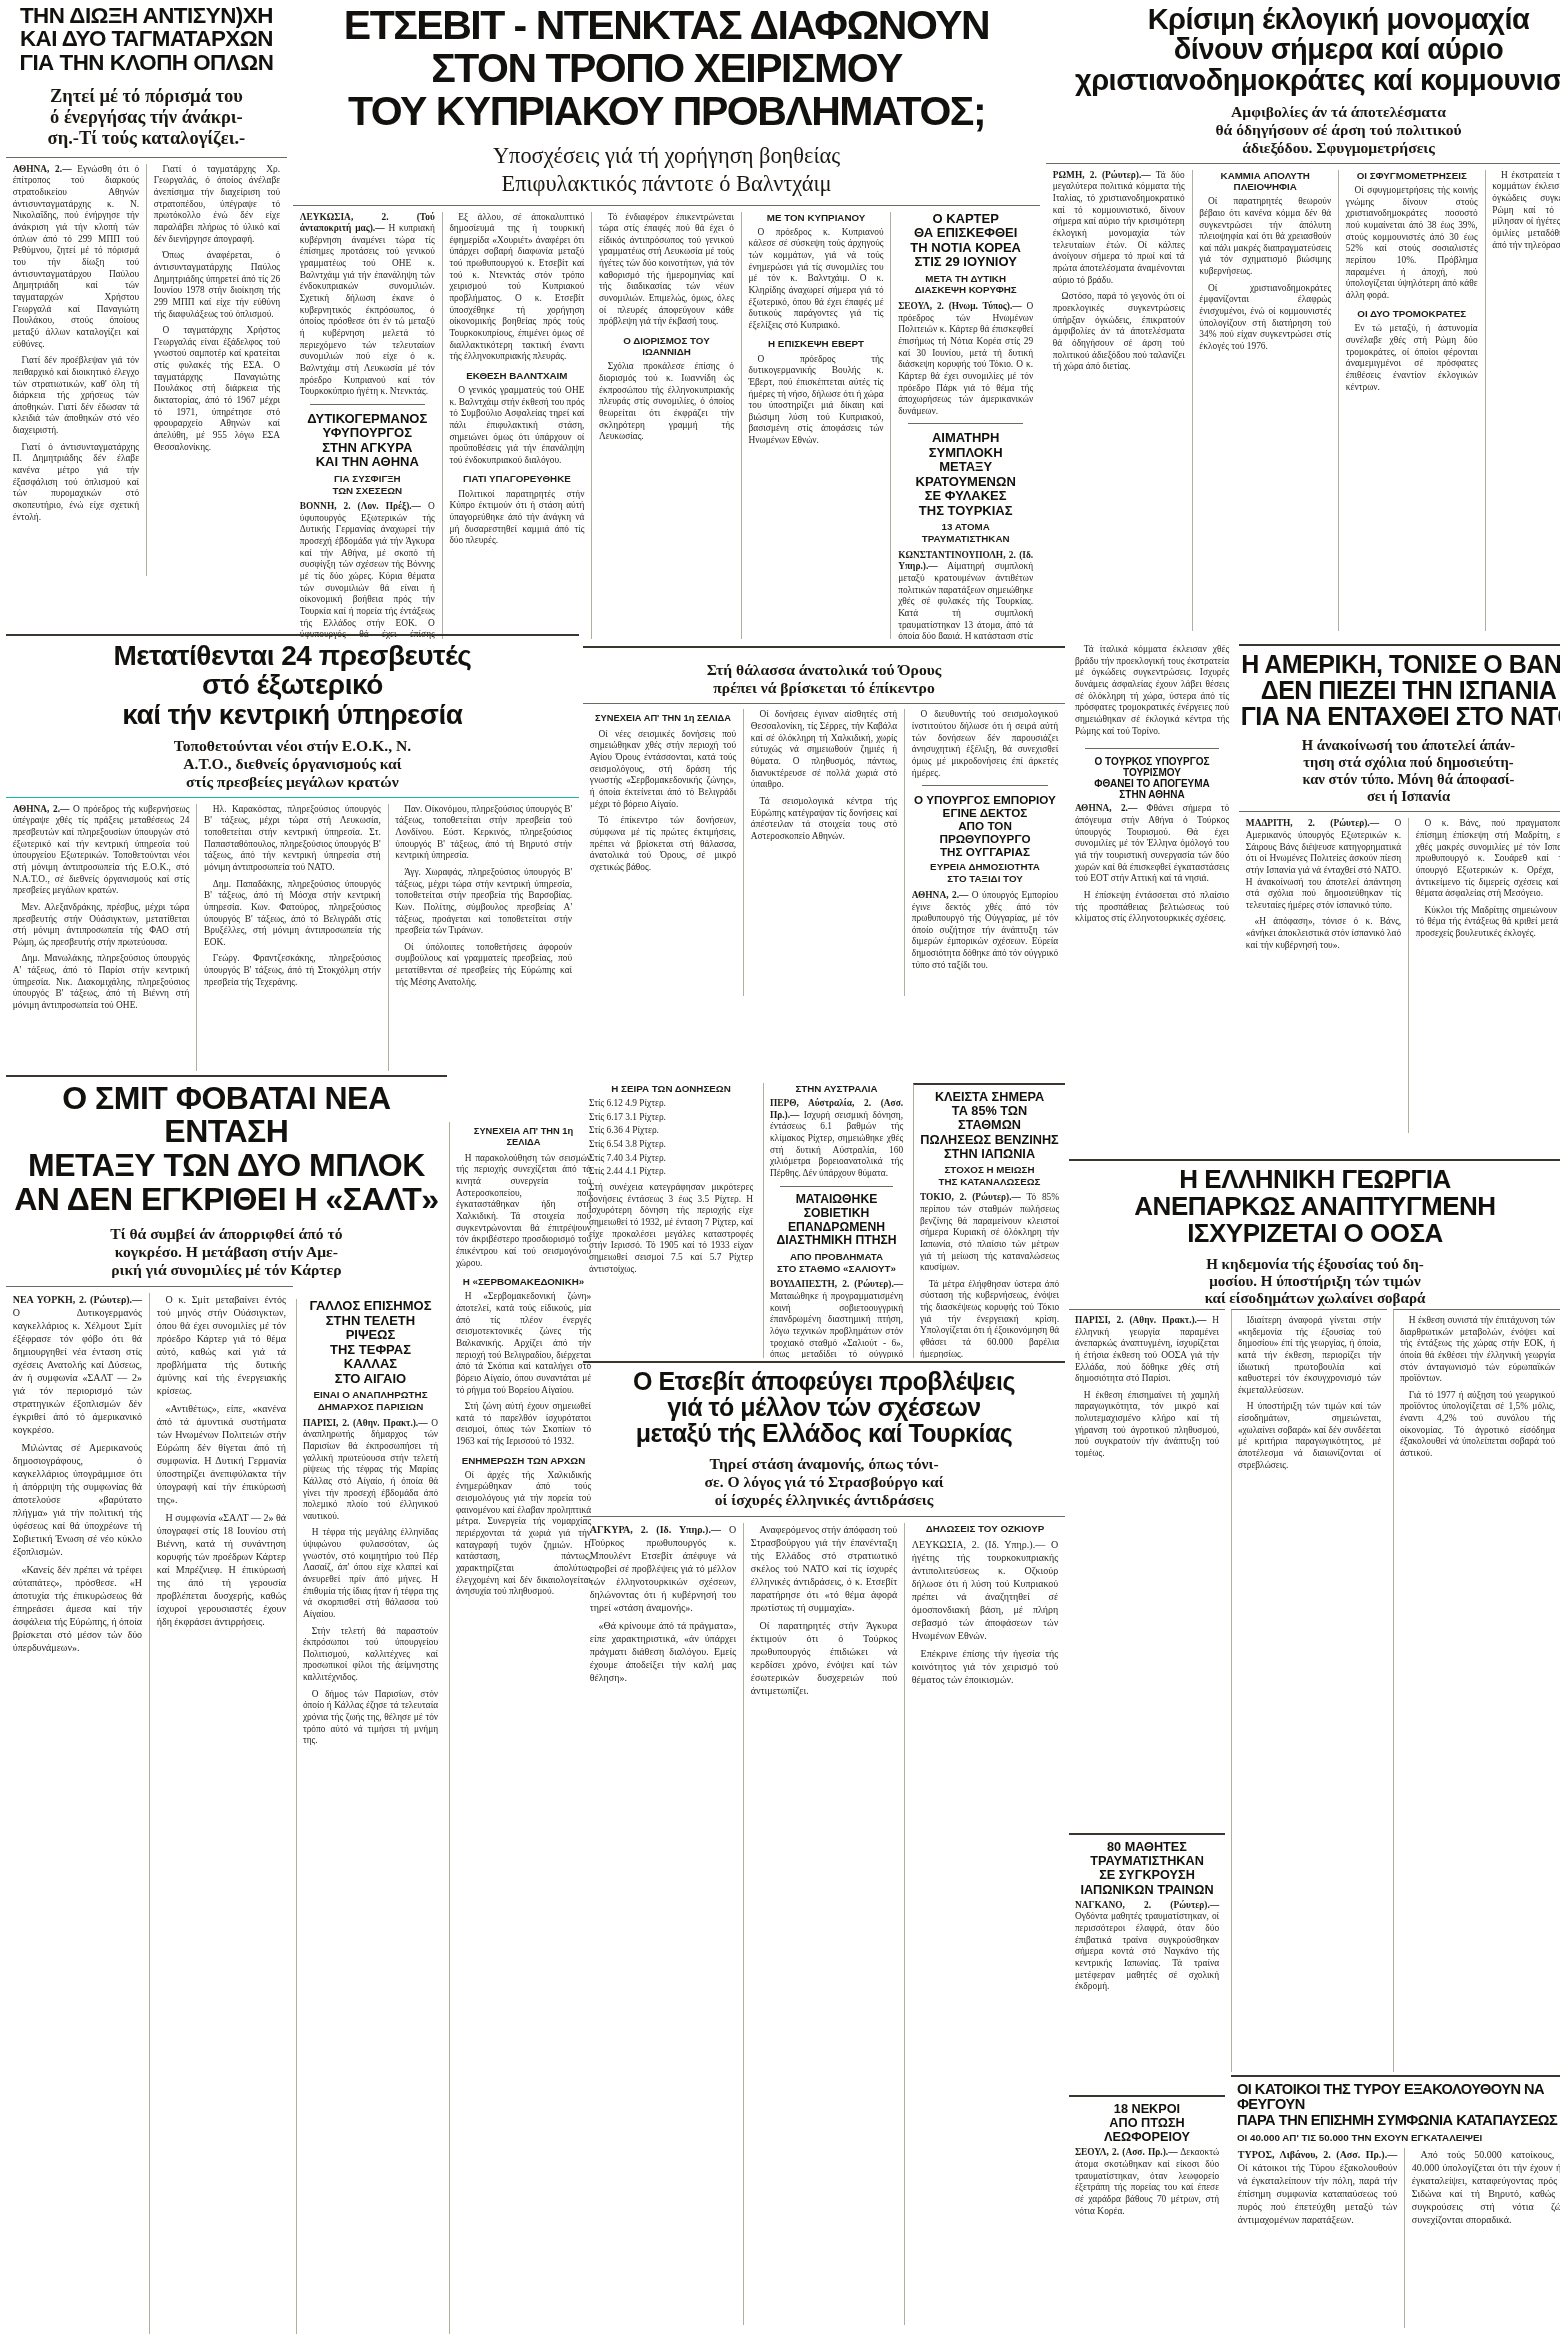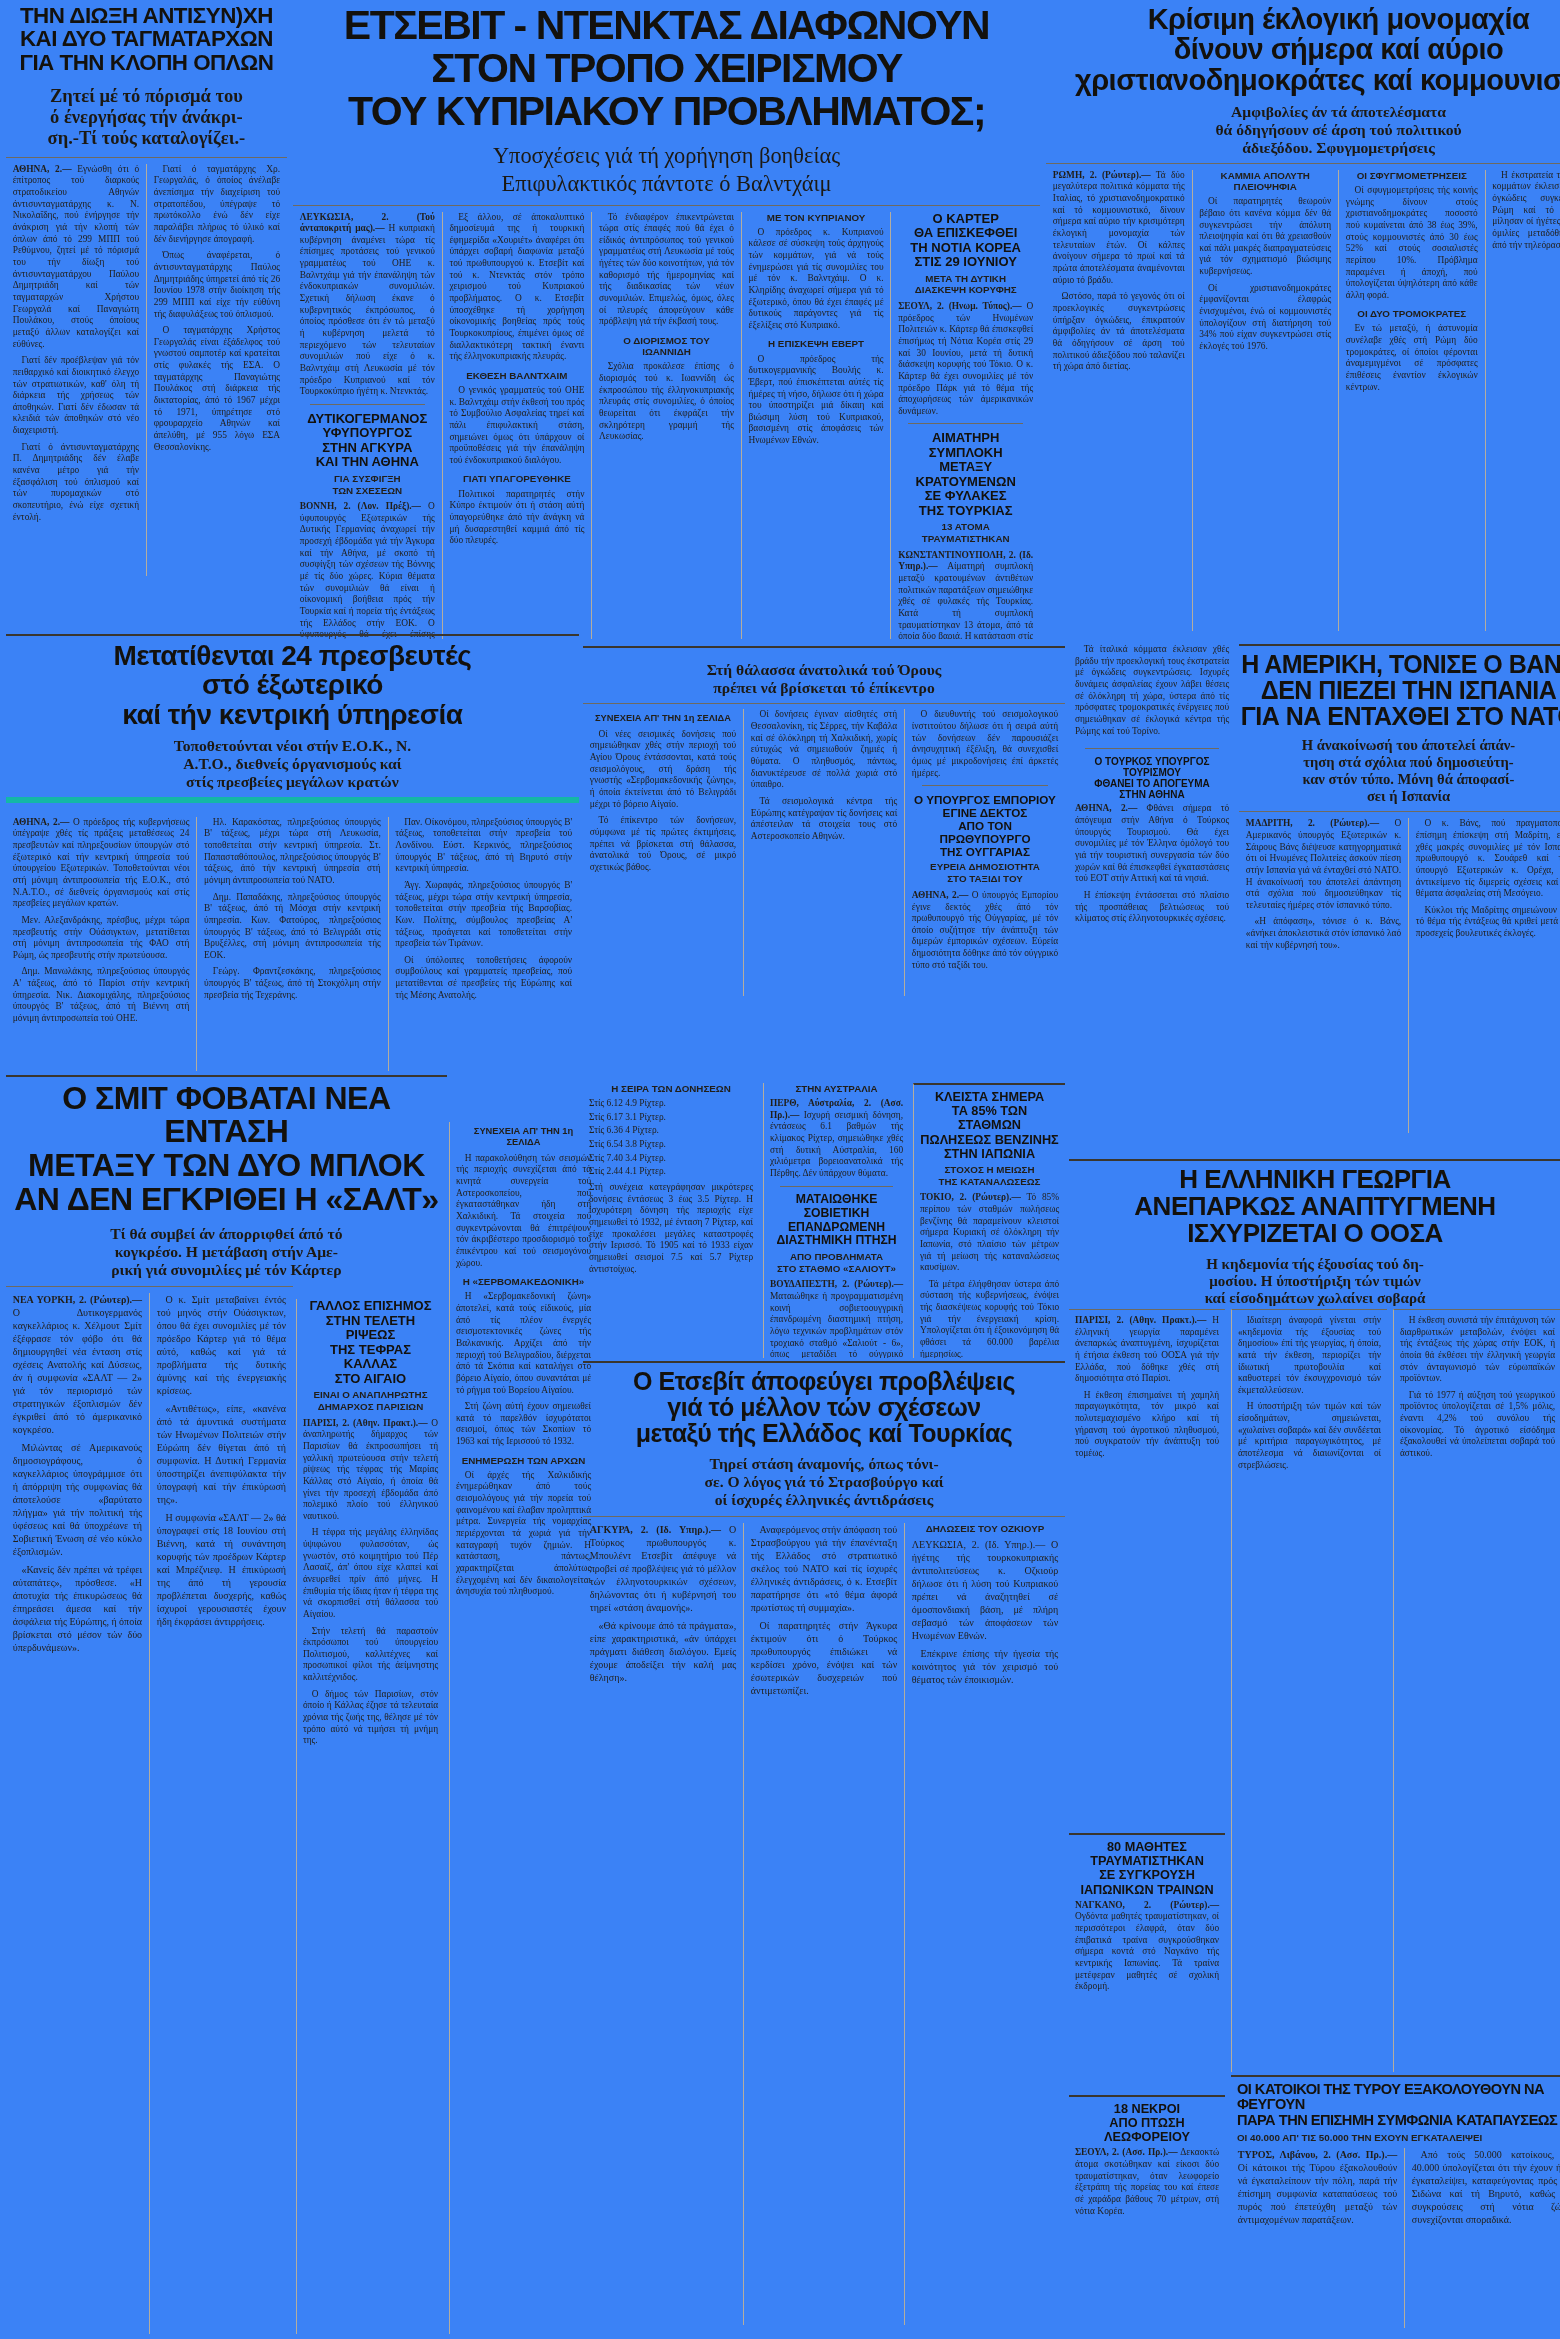"ΤΗΝ ΔΙΩΞΗ ΑΝΤΙΣΥΝ)ΧΗ" .page { background: #3b82f6 -> #ffffff }
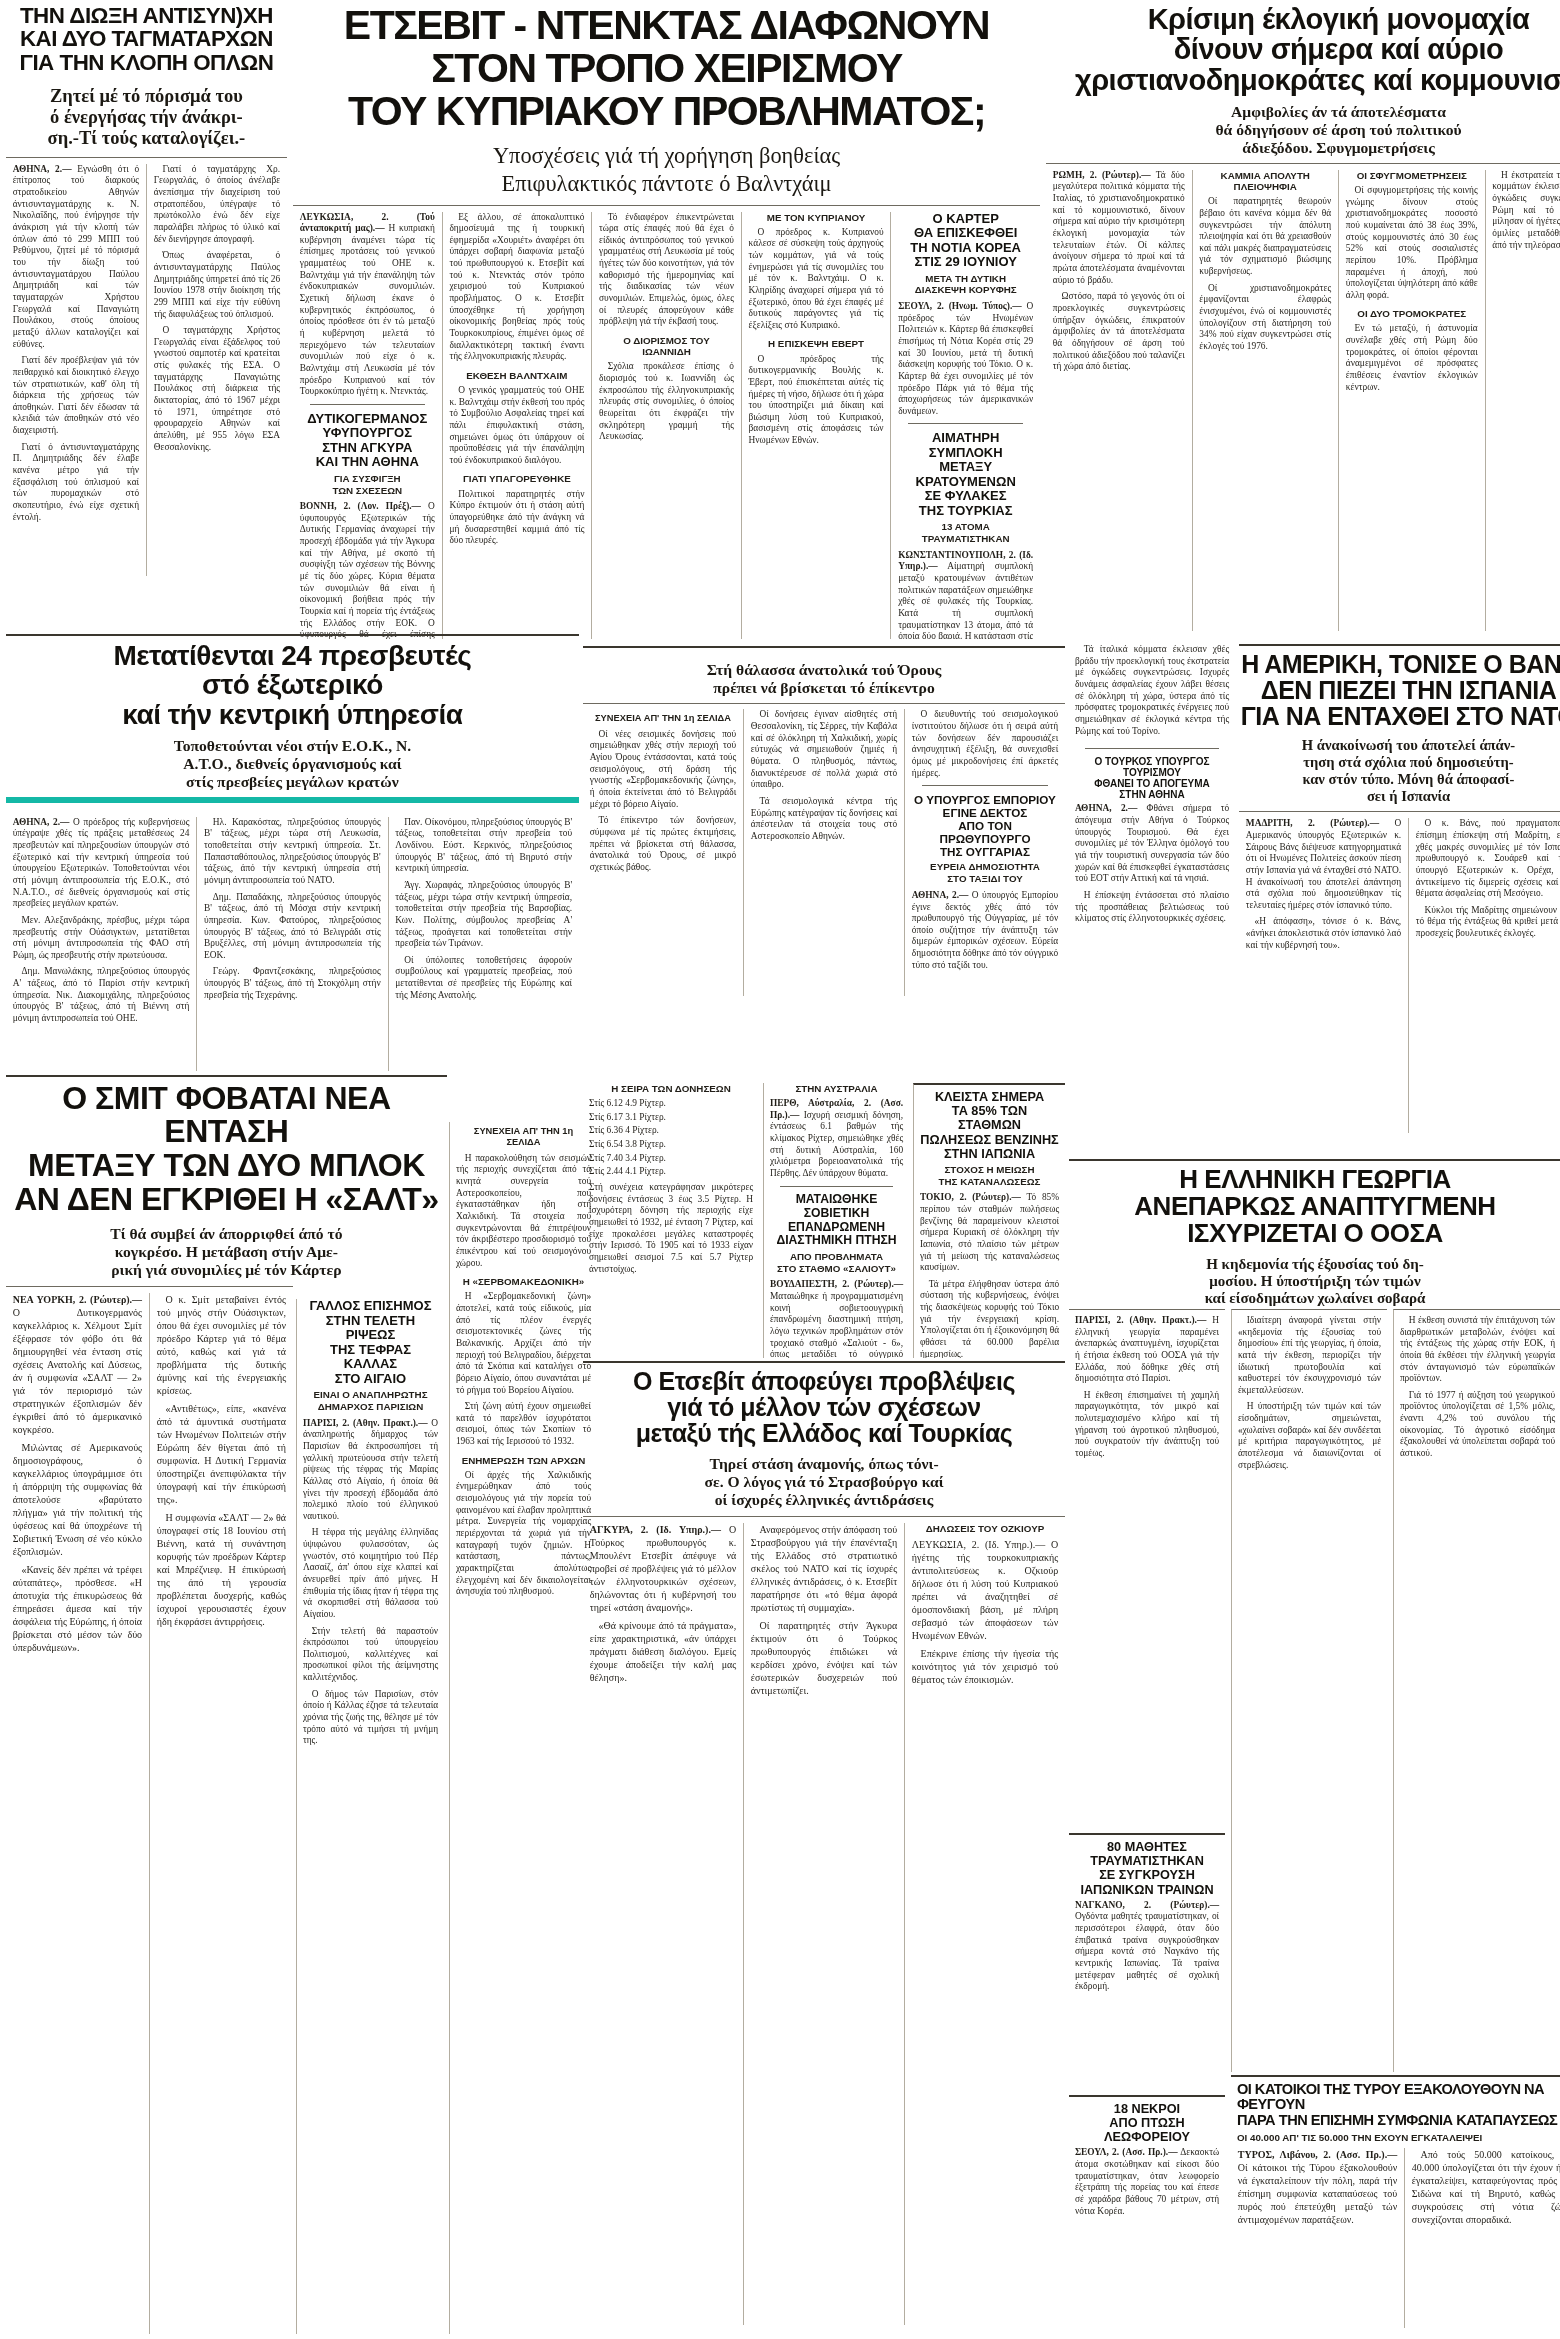"ΑΘΗΝΑ, 2.— Ο πρόεδρος τής" div.cols { border-top: 6px solid #14b8a6 -> 1px solid #14b8a6; padding-top: 14px -> 6px }
